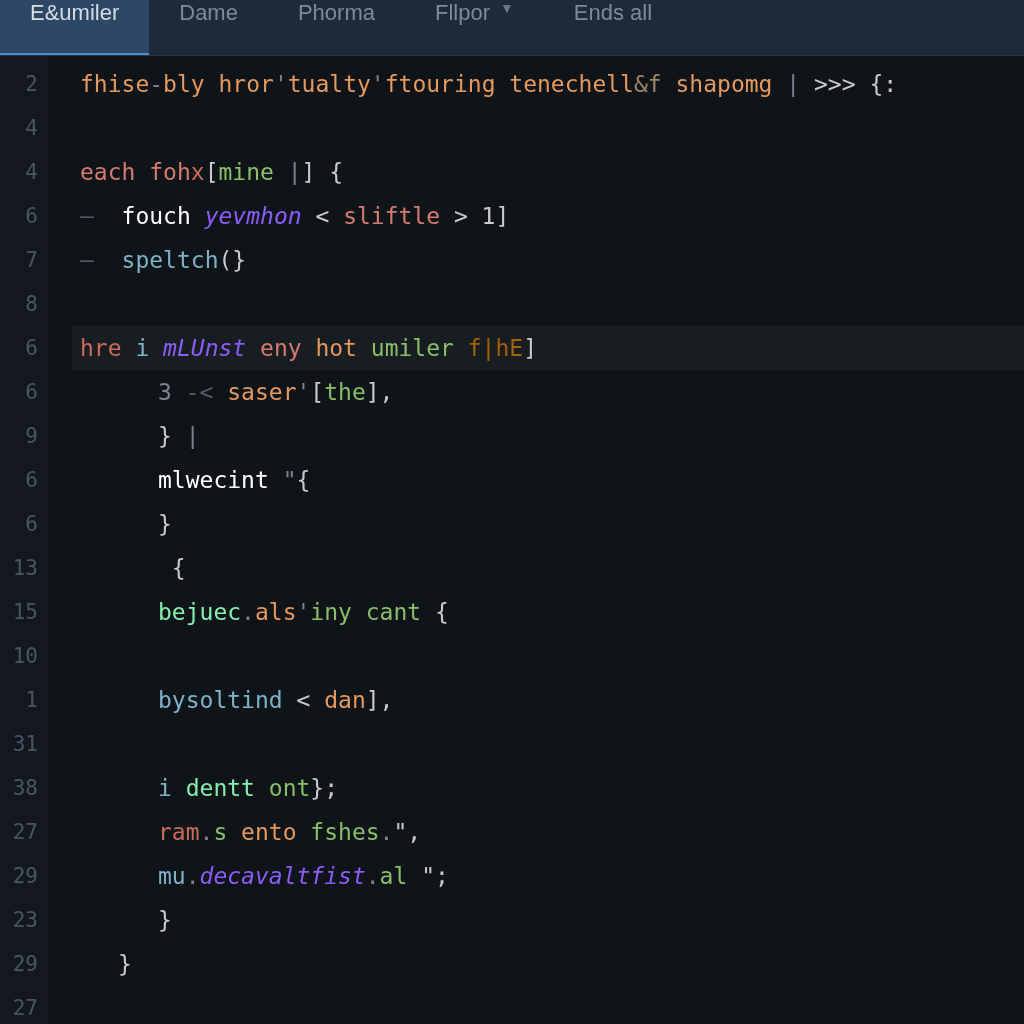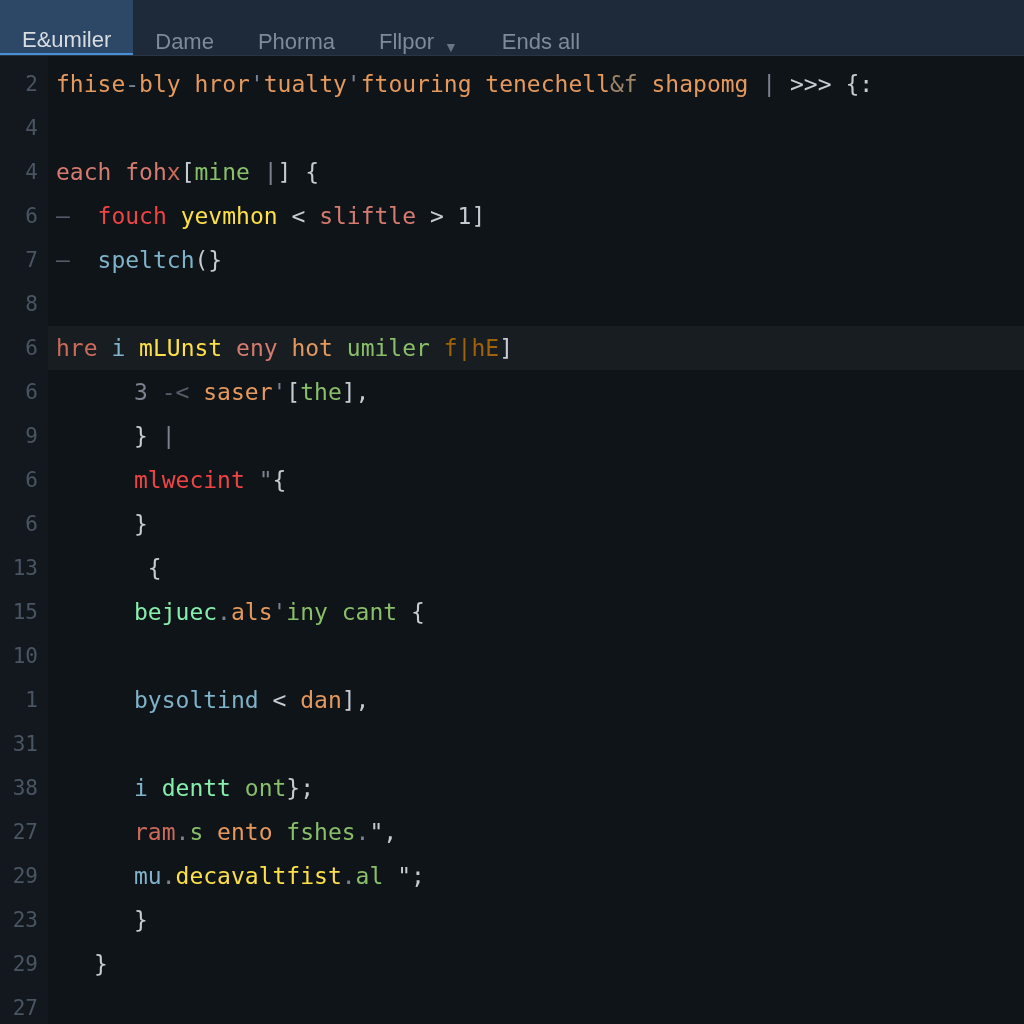"E&umiler" .tab { align-items: flex-end -> flex-start; padding: 0 22px -> 0 30px }
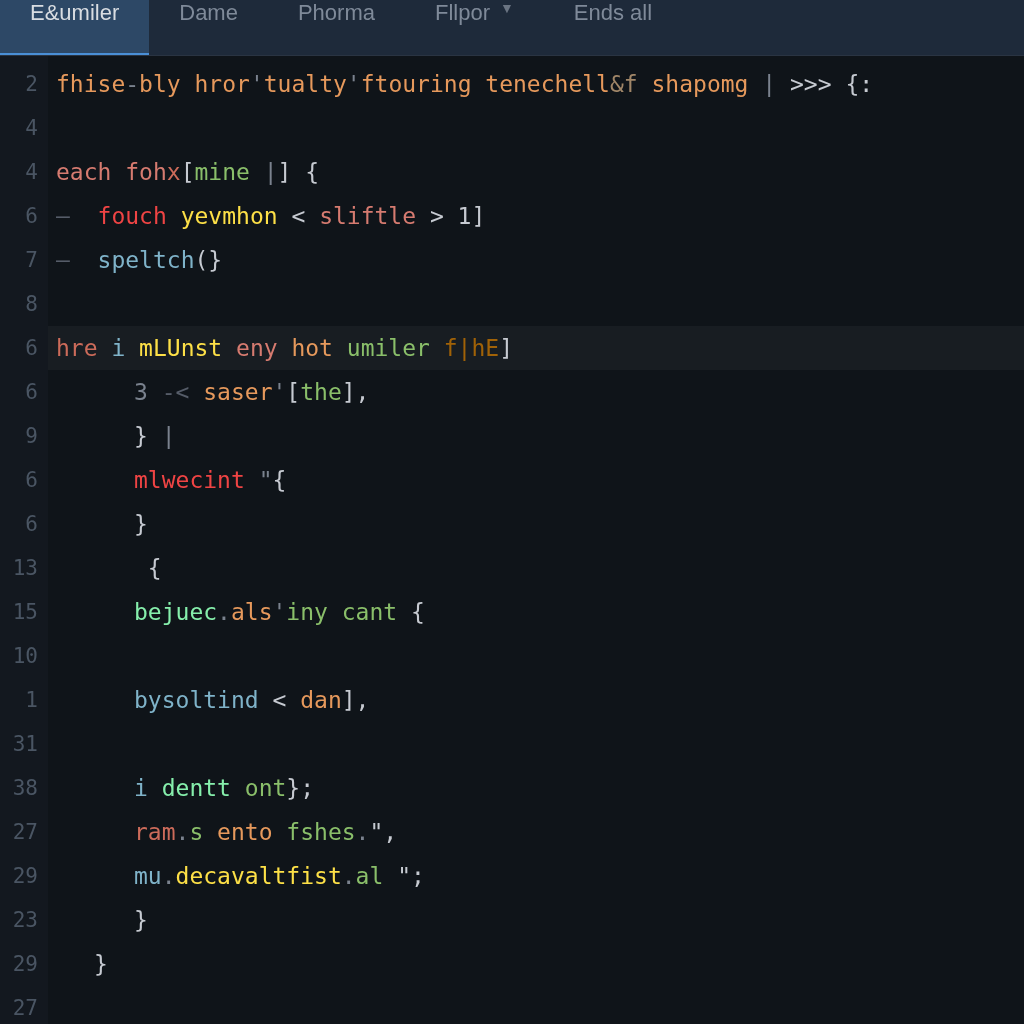"fhise-bly hror'tualty'ftouring" .code { margin-left: none -> 24px }
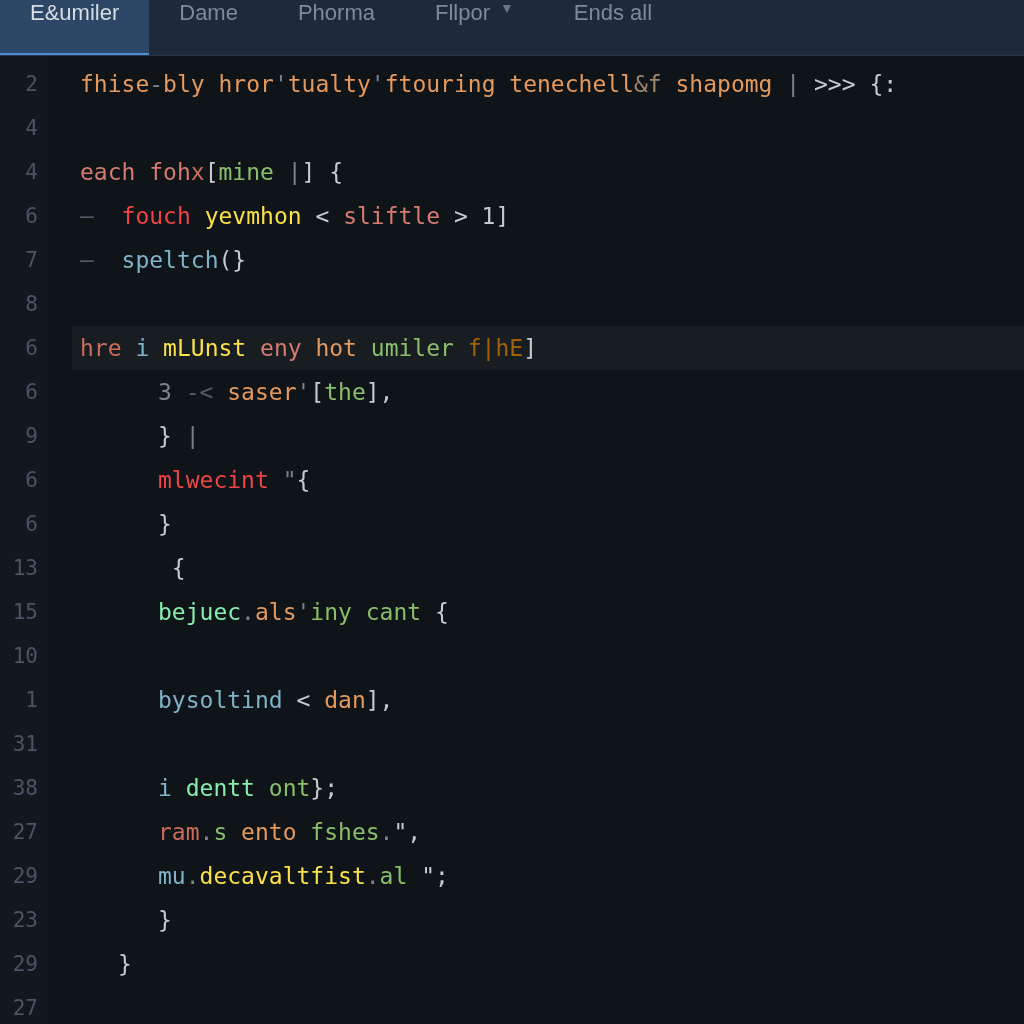"fouch" .t-pu { color: #ef4444 -> #ffffff }
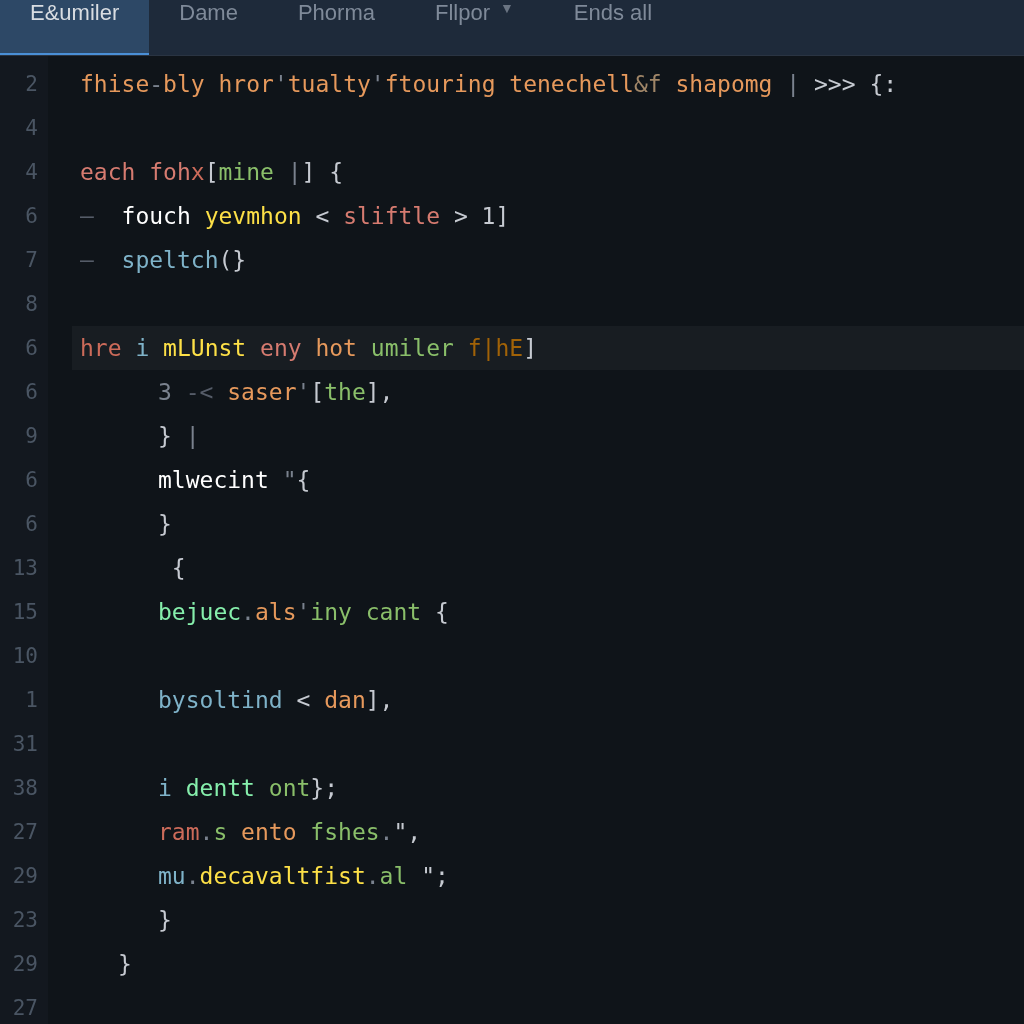"yevmhon" .t-bl { color: #fde047 -> #8b5cf6; font-style: none -> italic }
